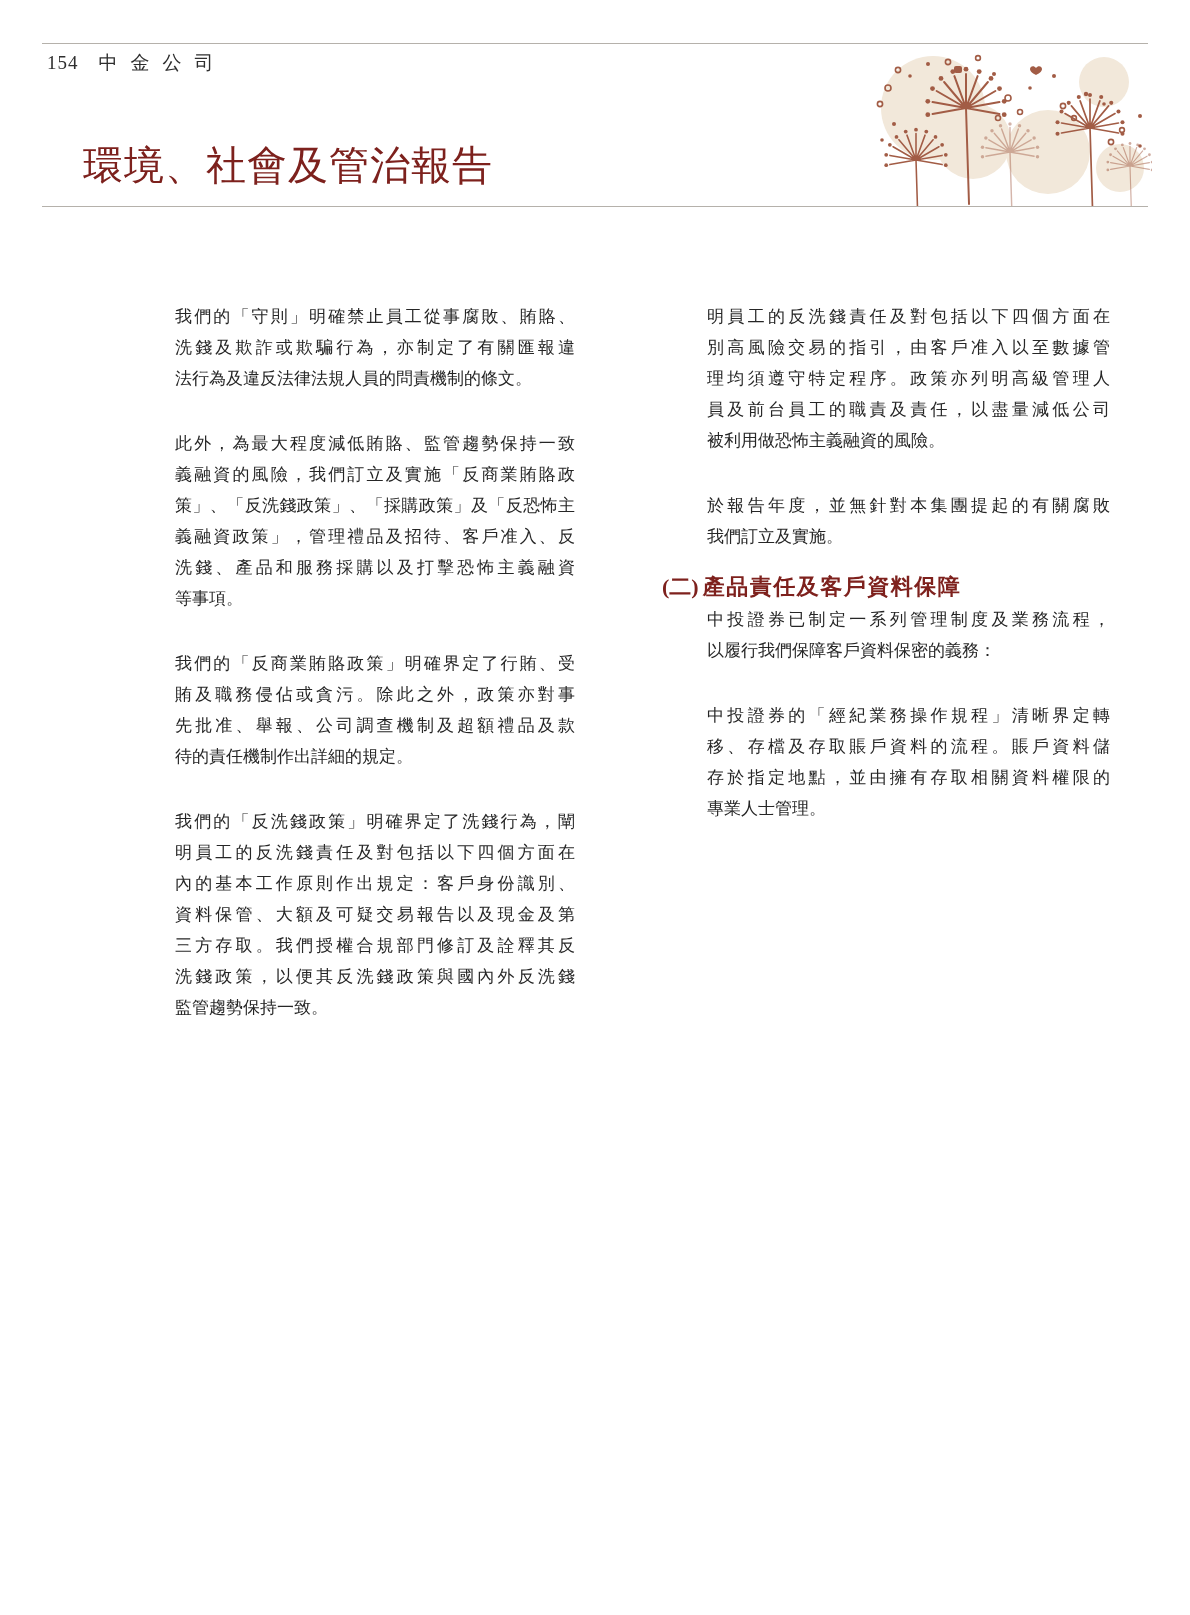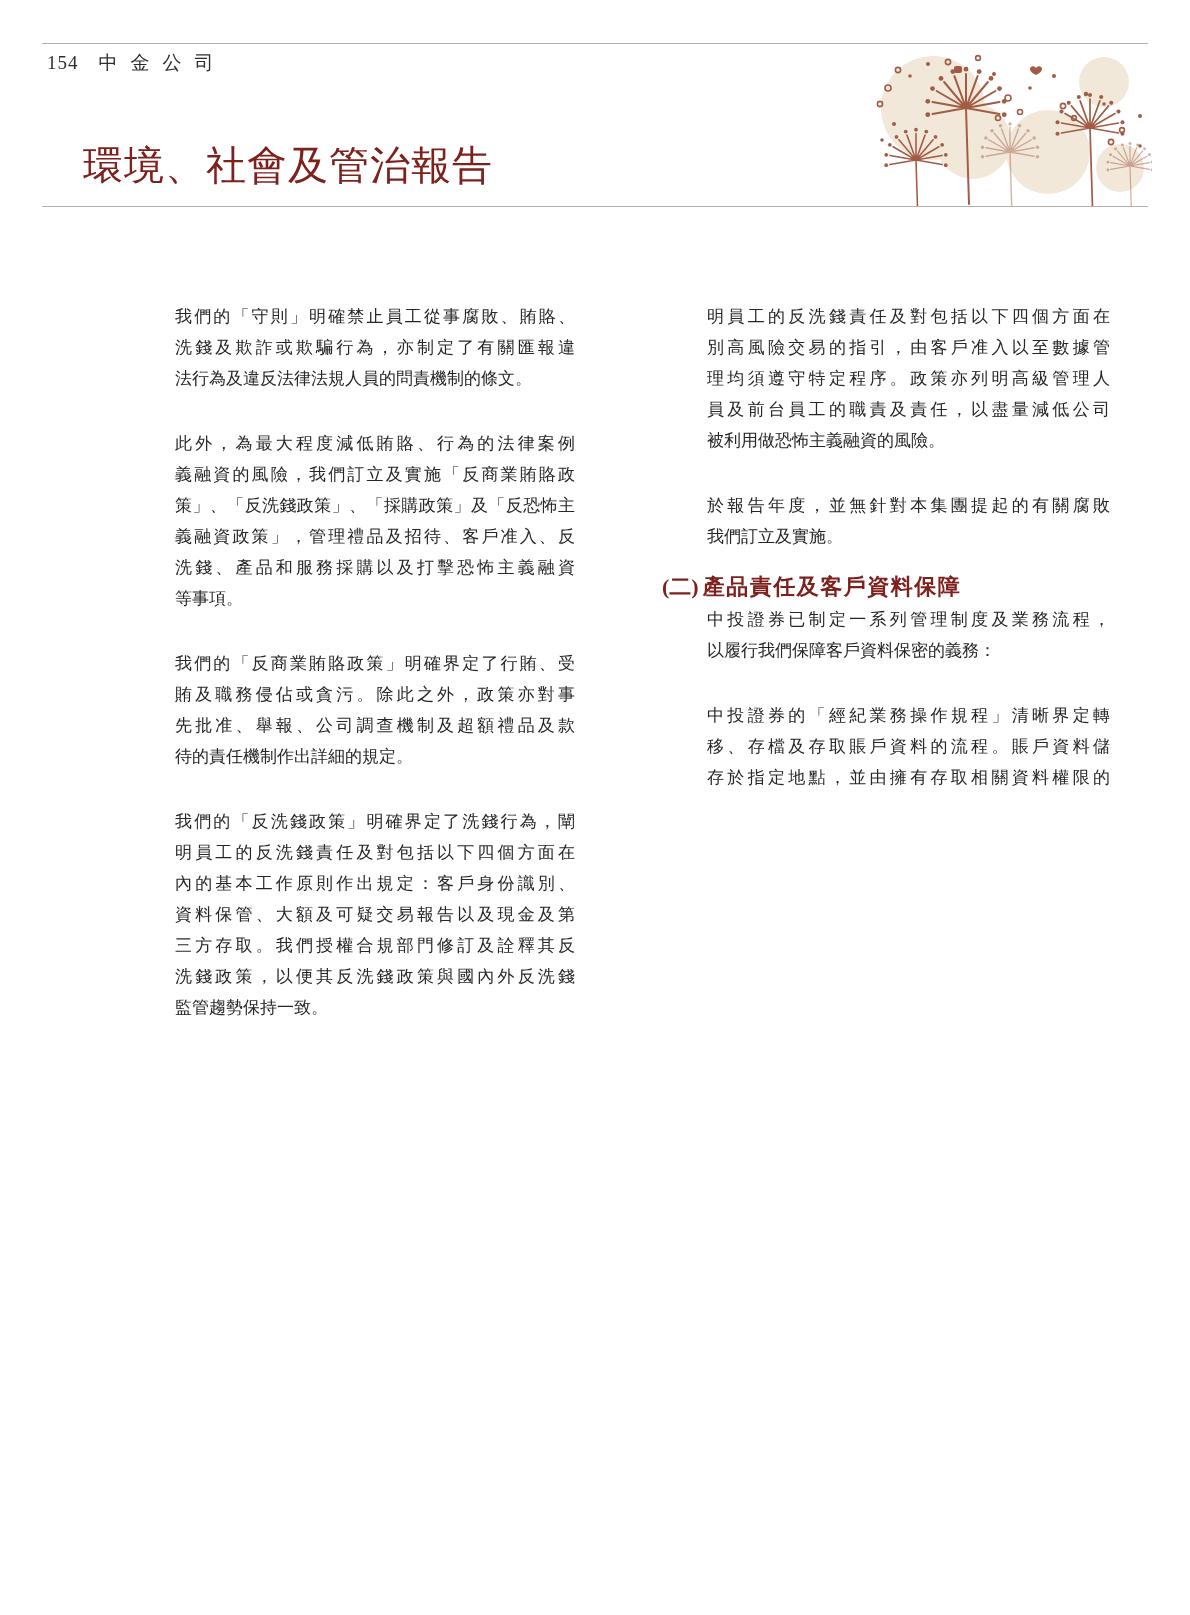"此外，為最大程度減低賄賂、行為的法律案例" div.line { text: 行為的法律案例 -> 監管趨勢保持一致 }
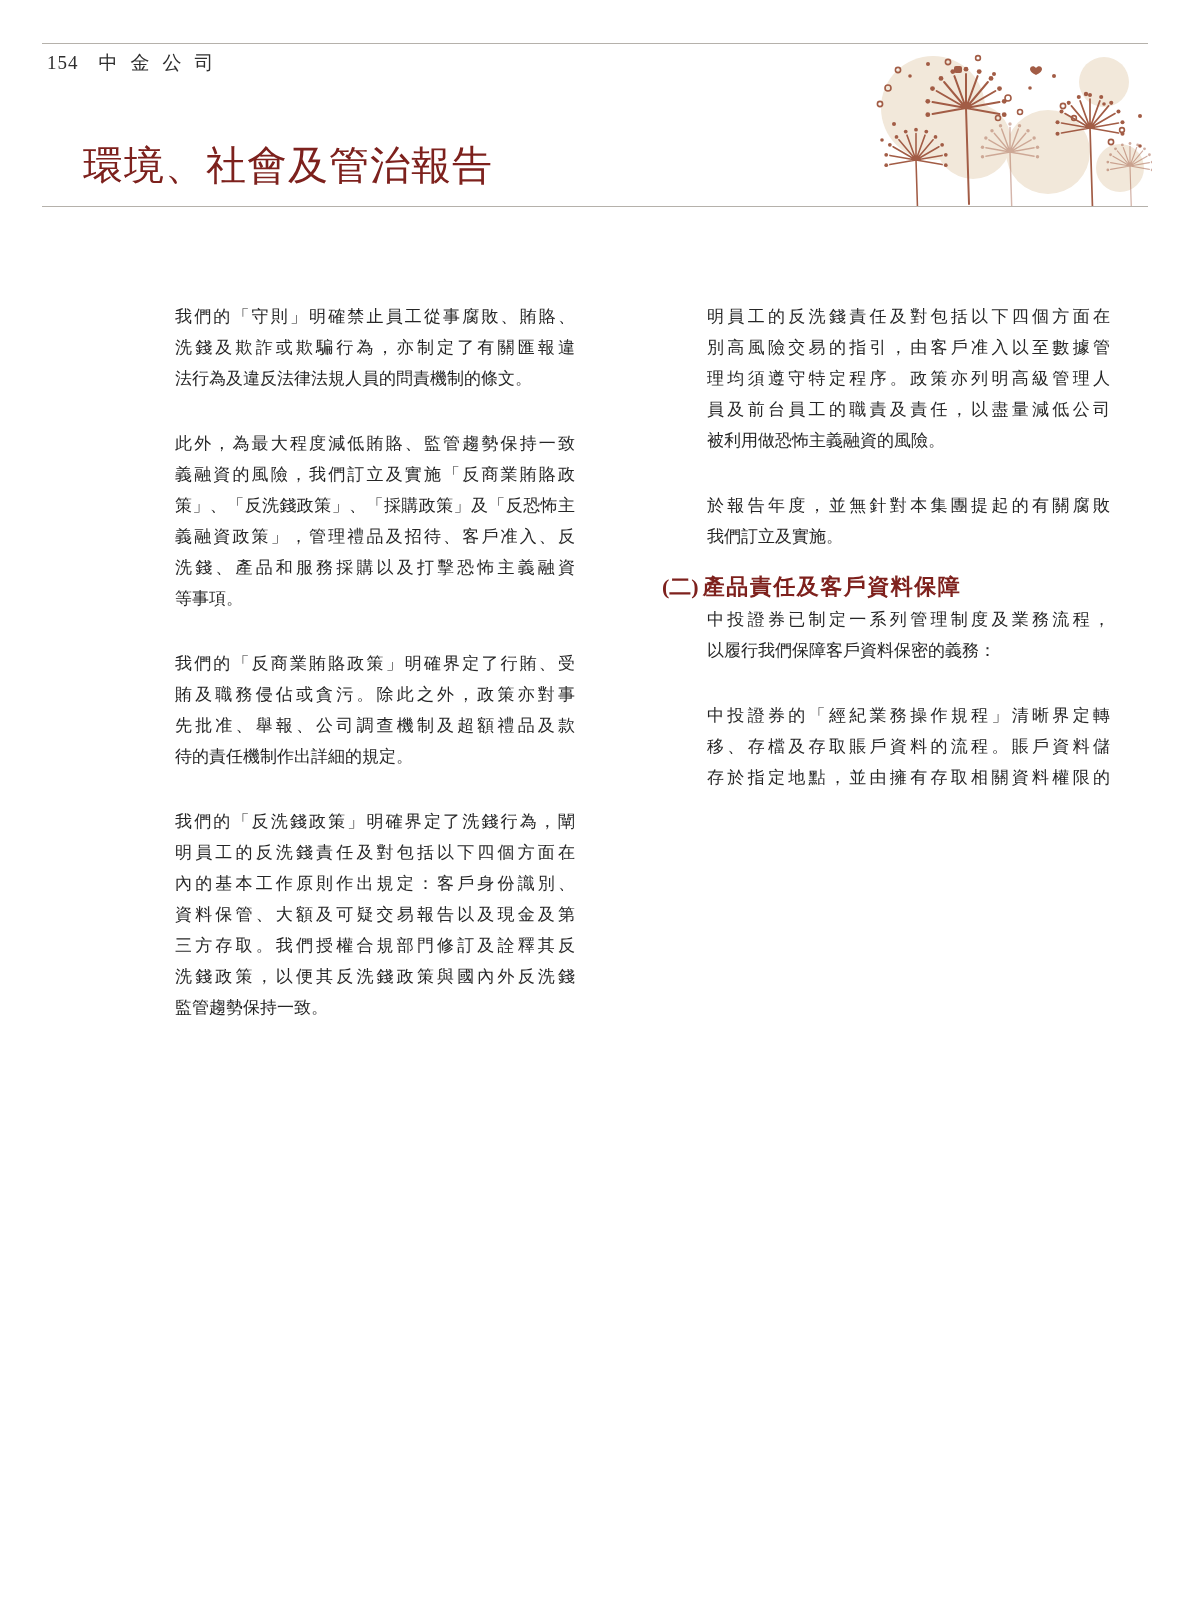"專業人士管理。" div.line { html: none -> <div>專業人士管理。</div> }
